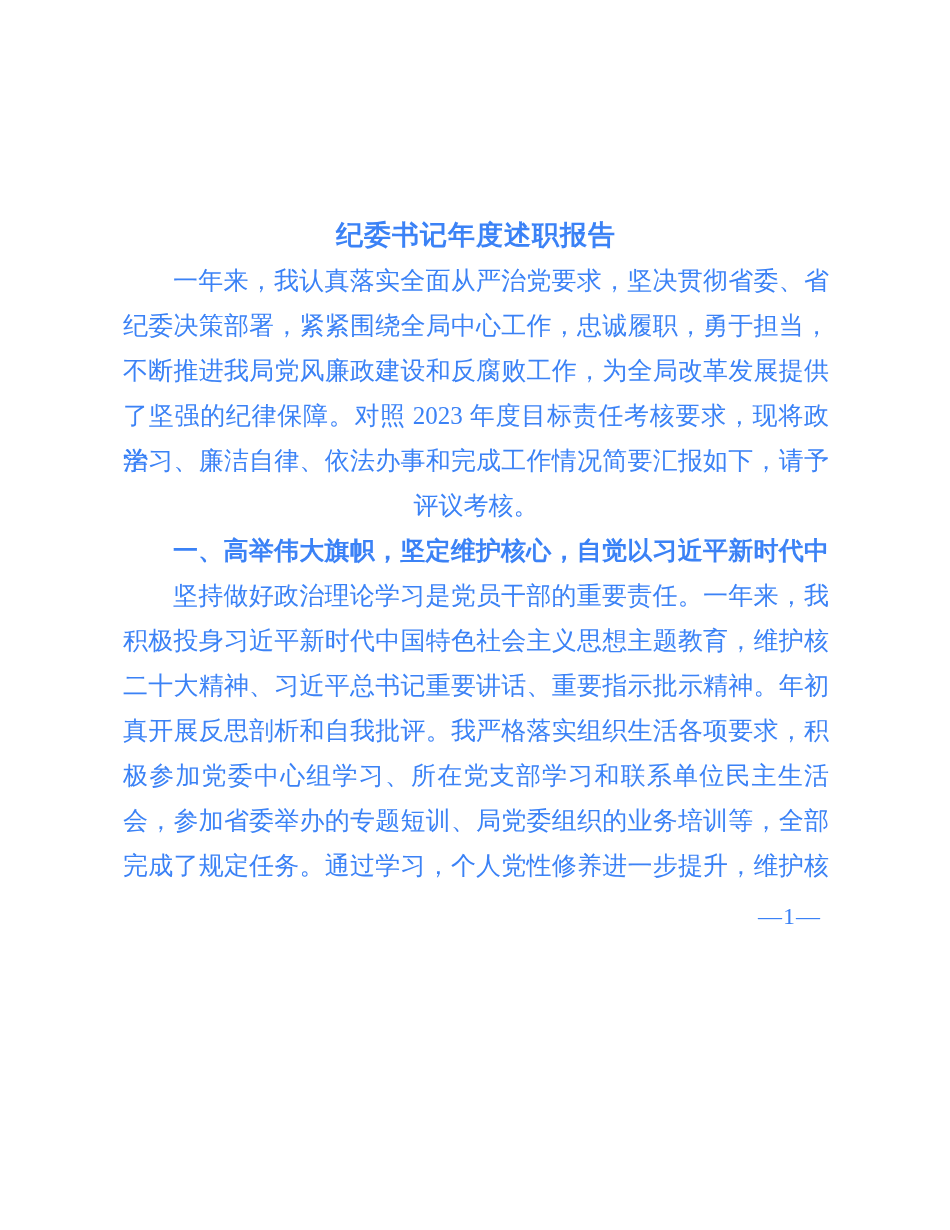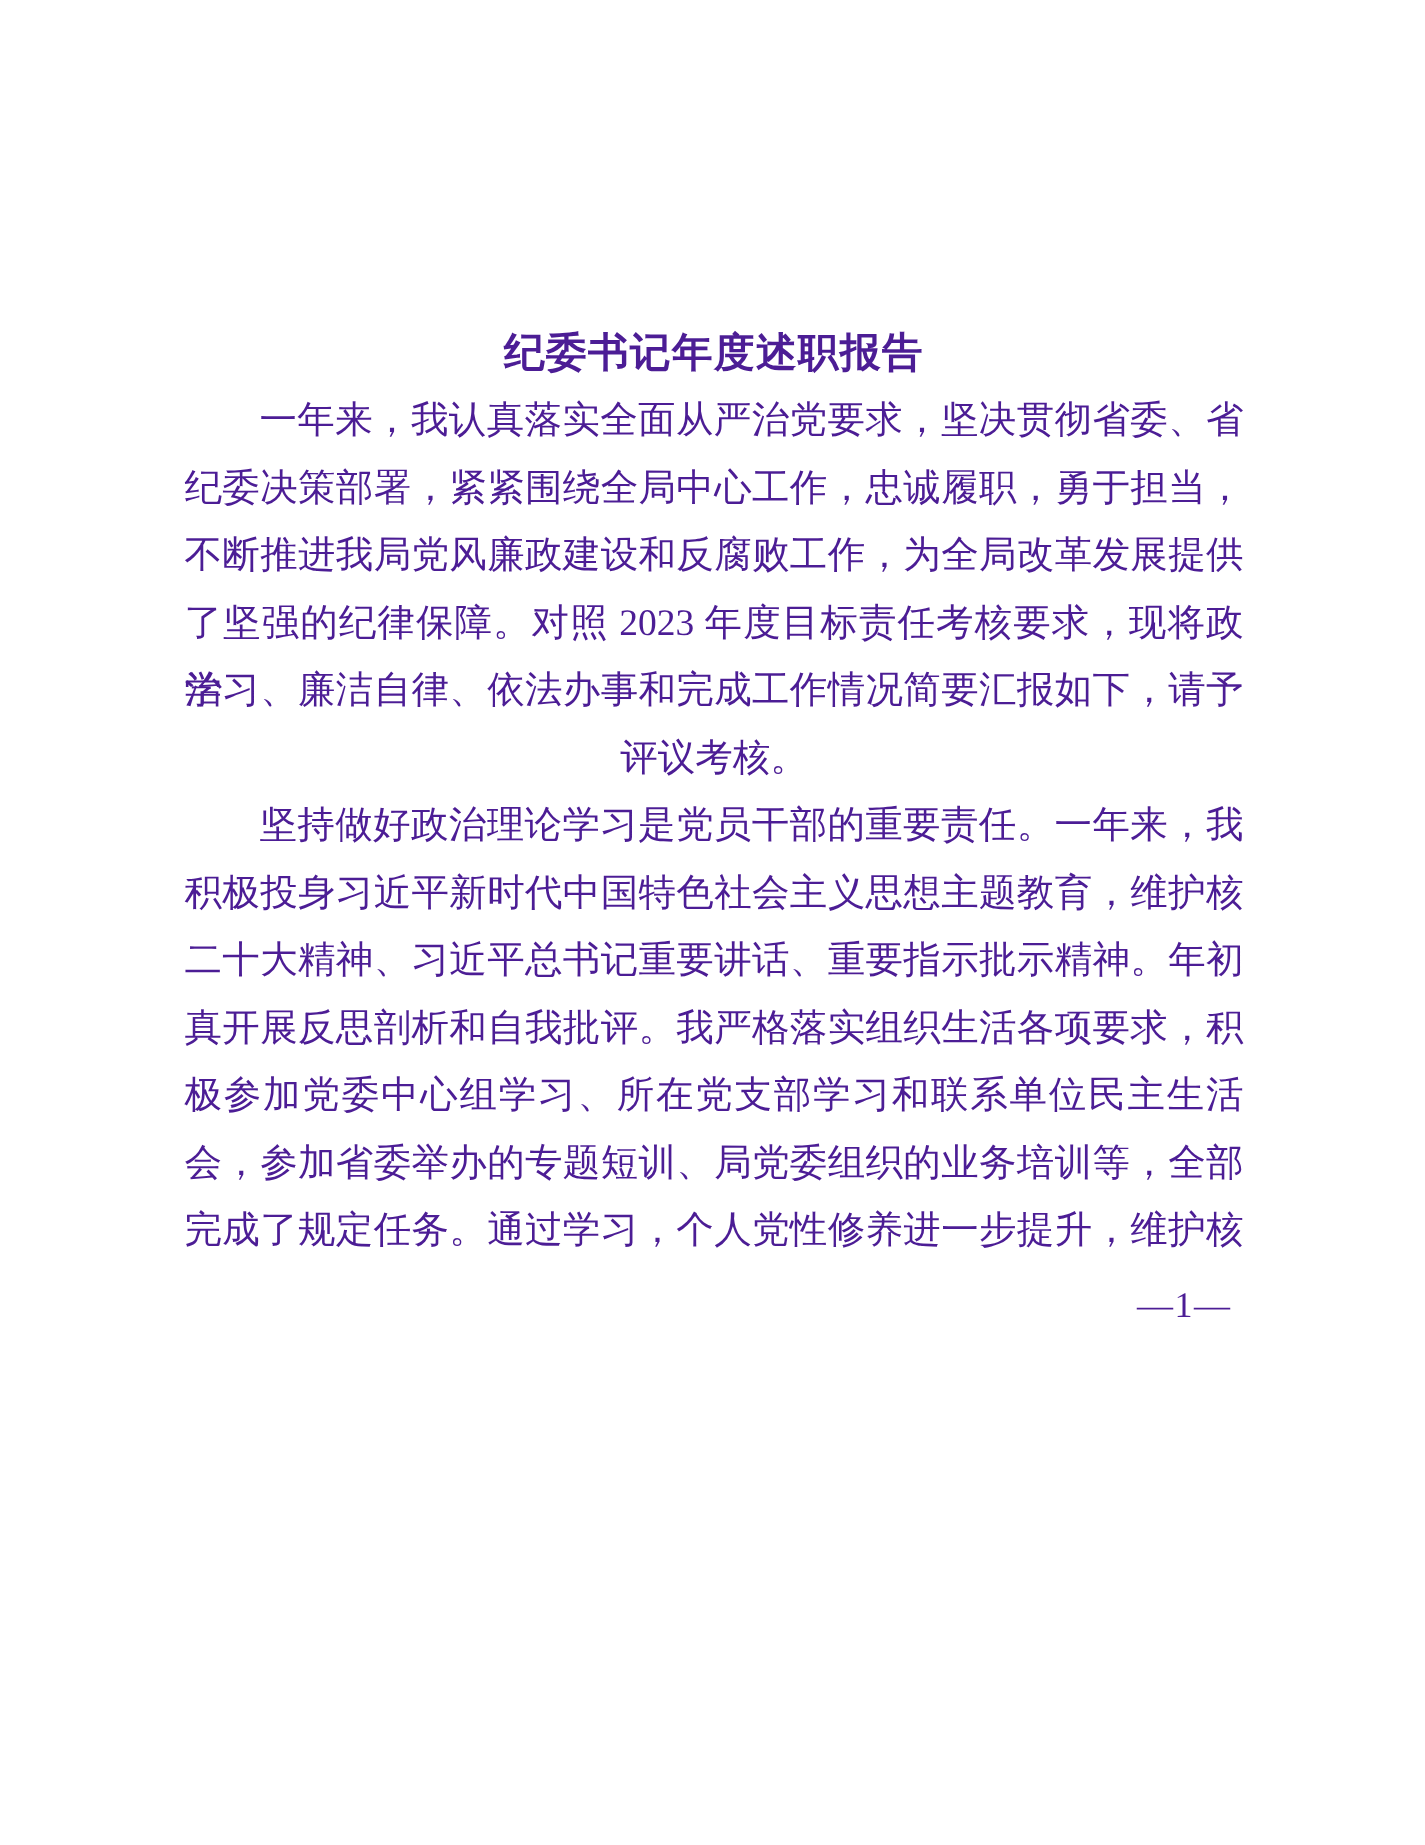"纪委书记年度述职报告" .page { color: #4c1d95 -> #3b82f6 }
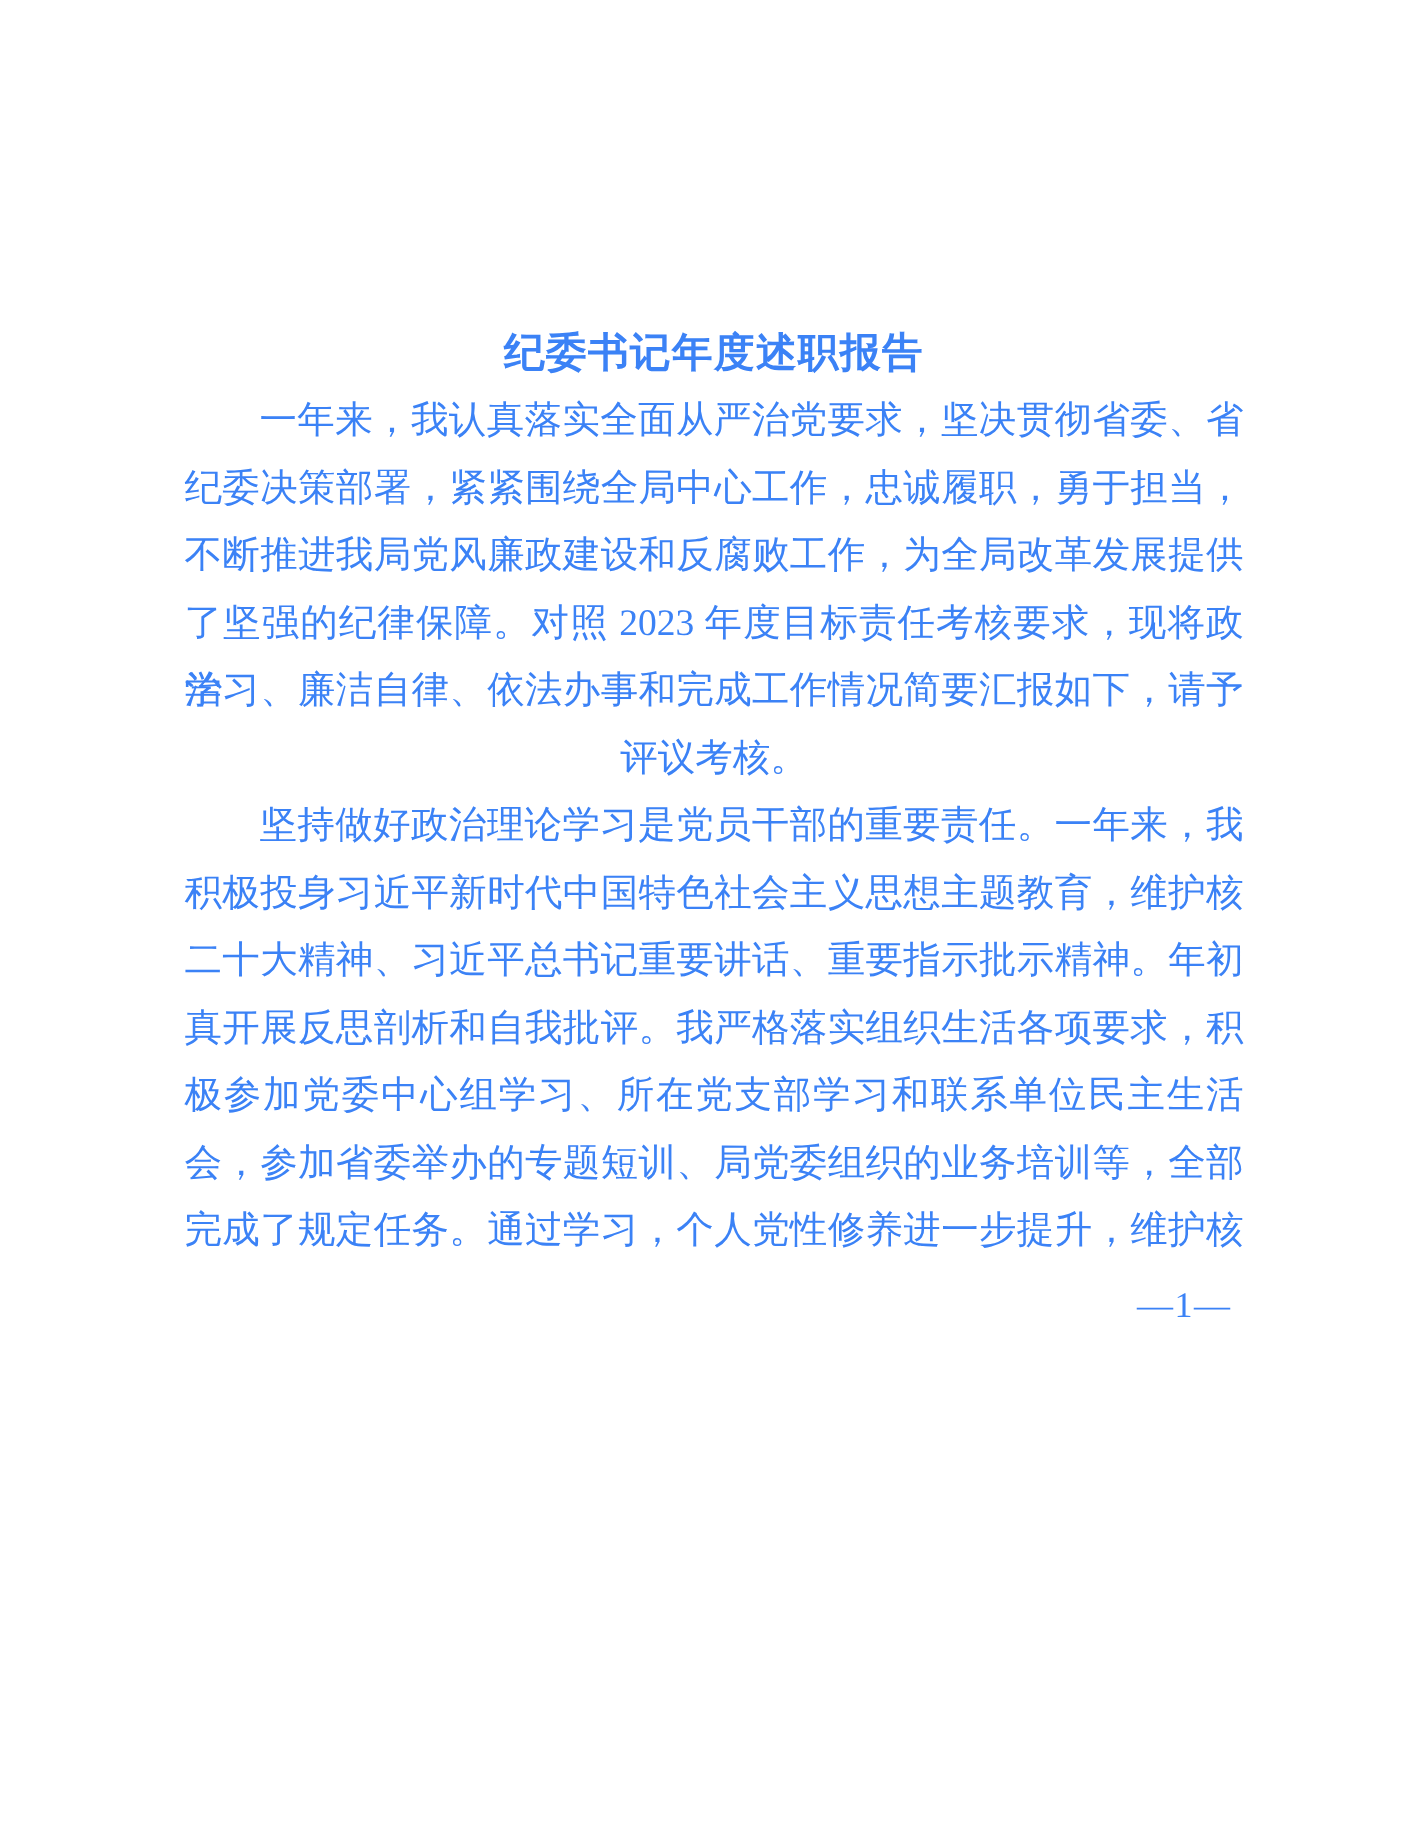"一、高举伟大旗帜，坚定维护核心，自觉以习近平新时代中" div.line { html: none -> <div>一、高举伟大旗帜，坚定维护核心，自觉以习近平新时代中</div> }
